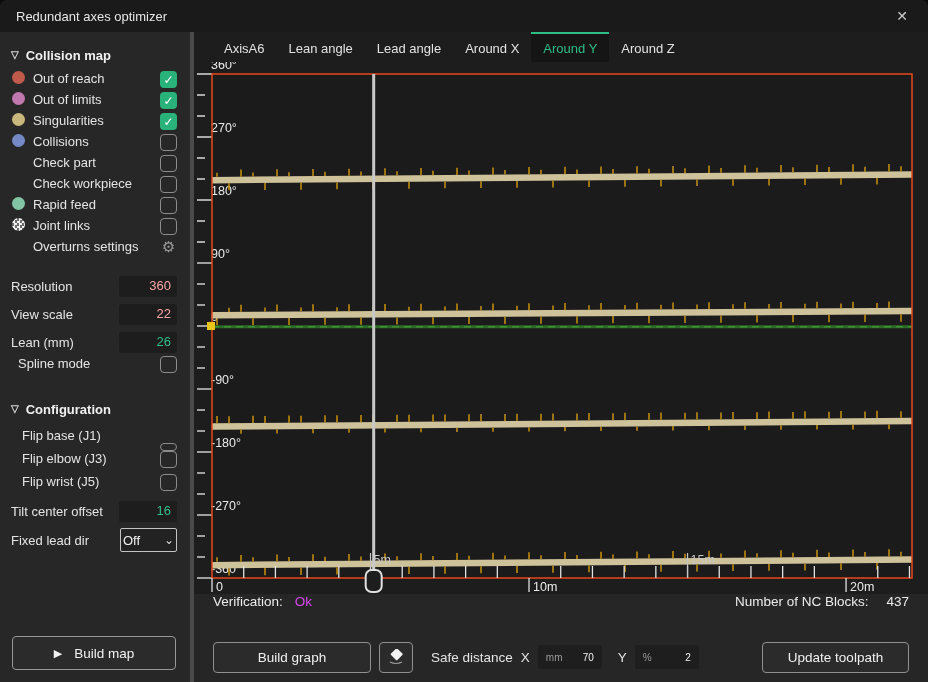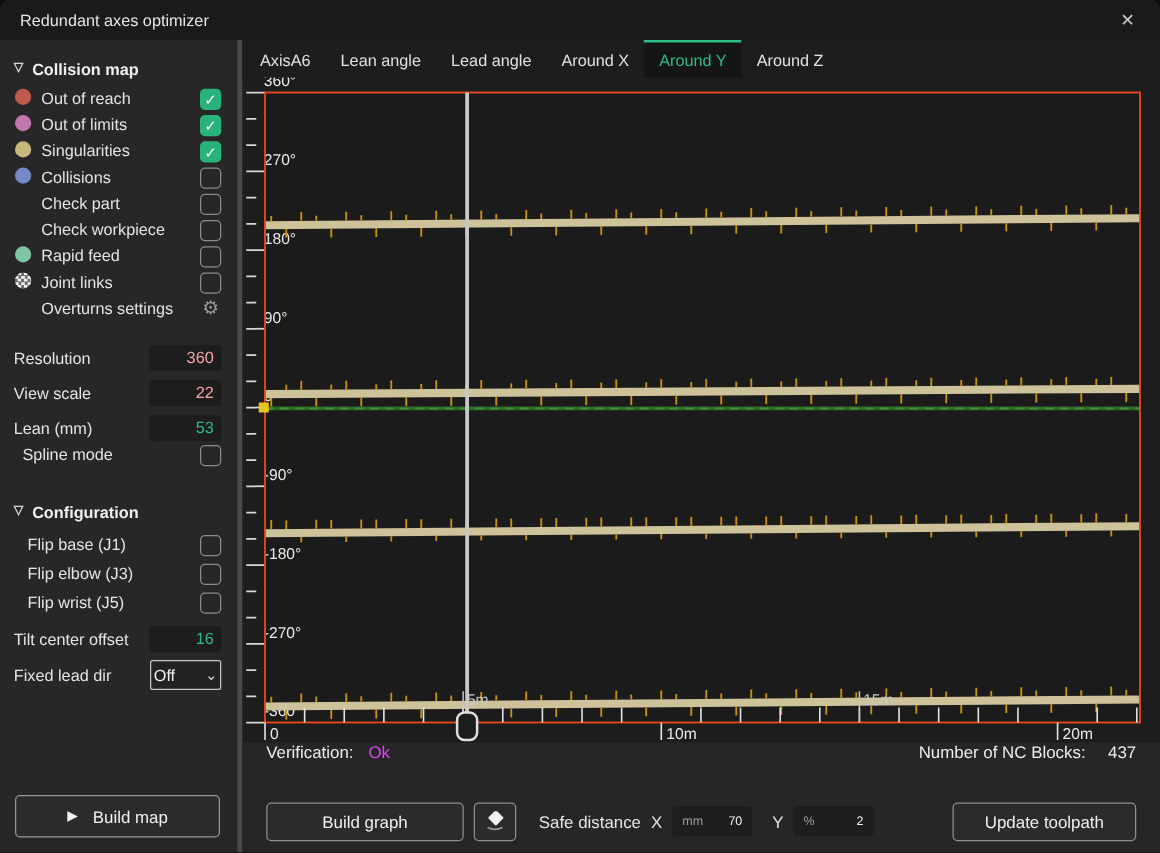"AxisA6" .main { padding-left: none -> 16px }
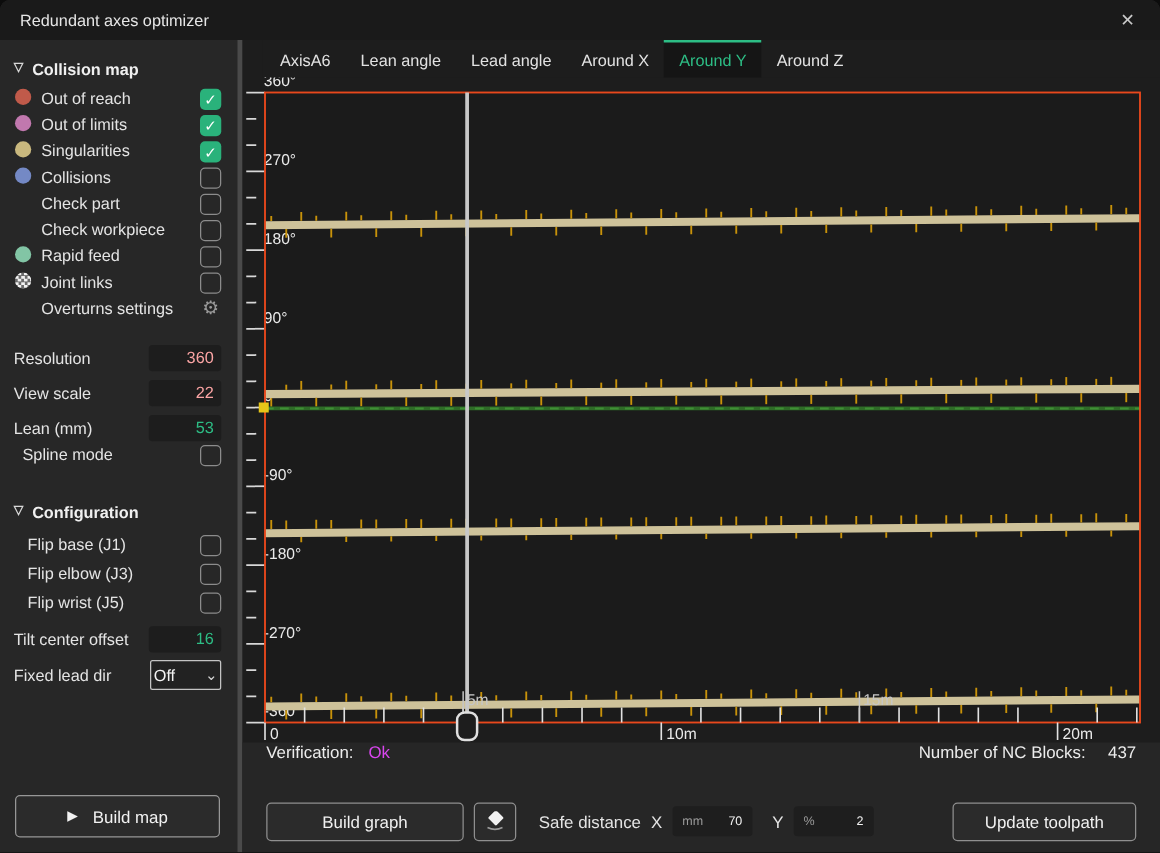"53" span.num-input { text: 53 -> 26 }
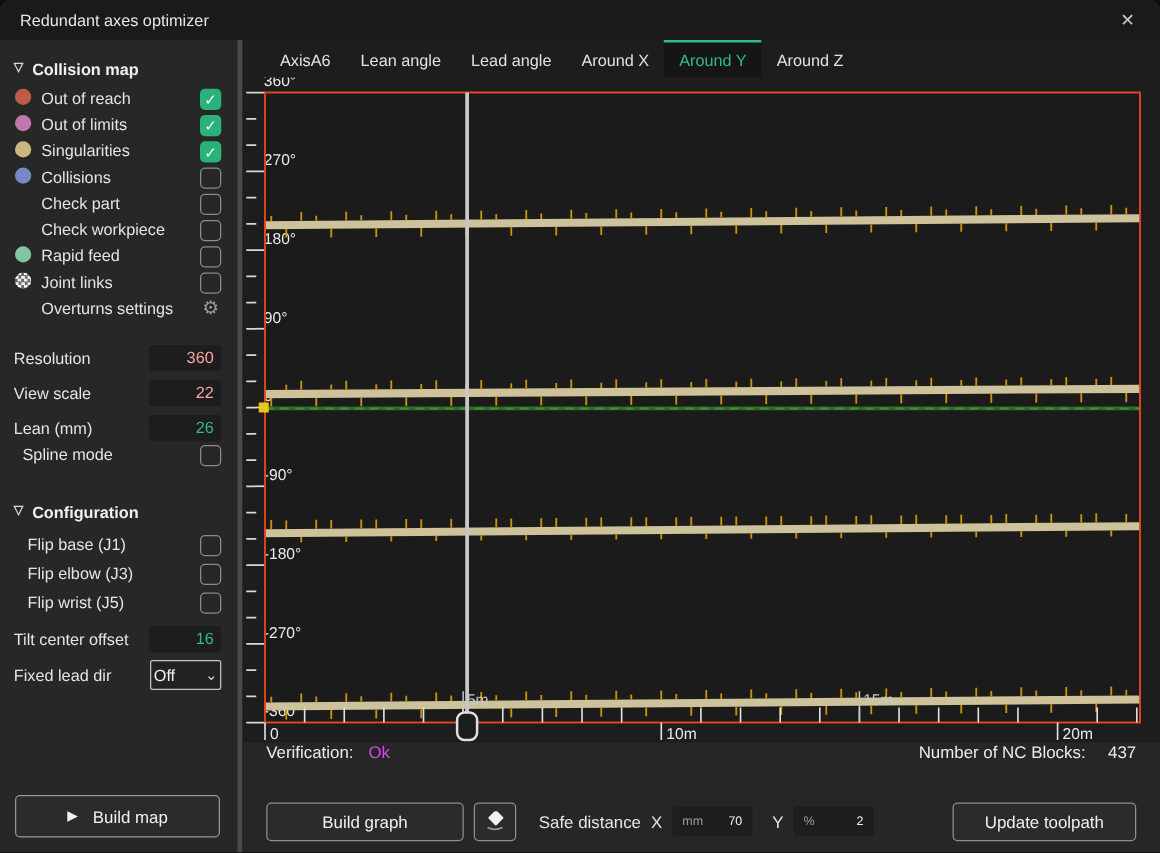"Flip base (J1)" div.side-row { flex-direction: none -> column }
